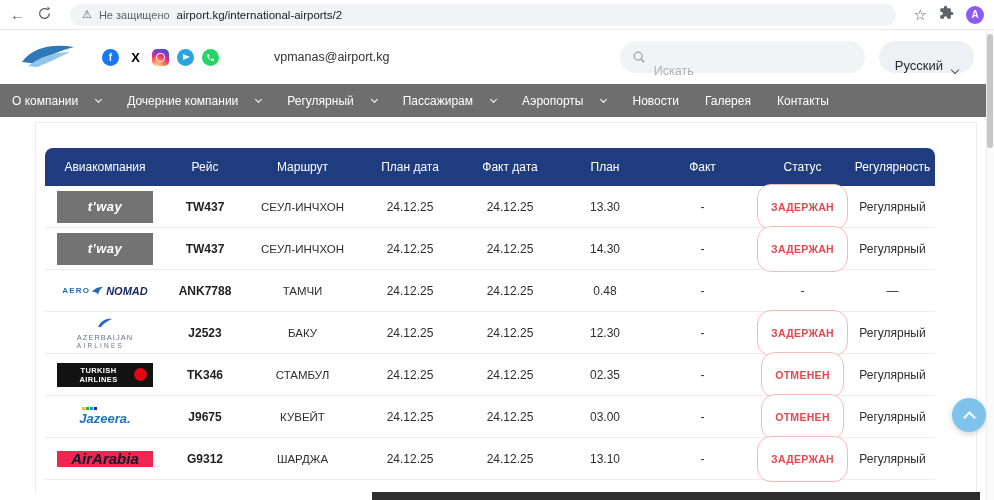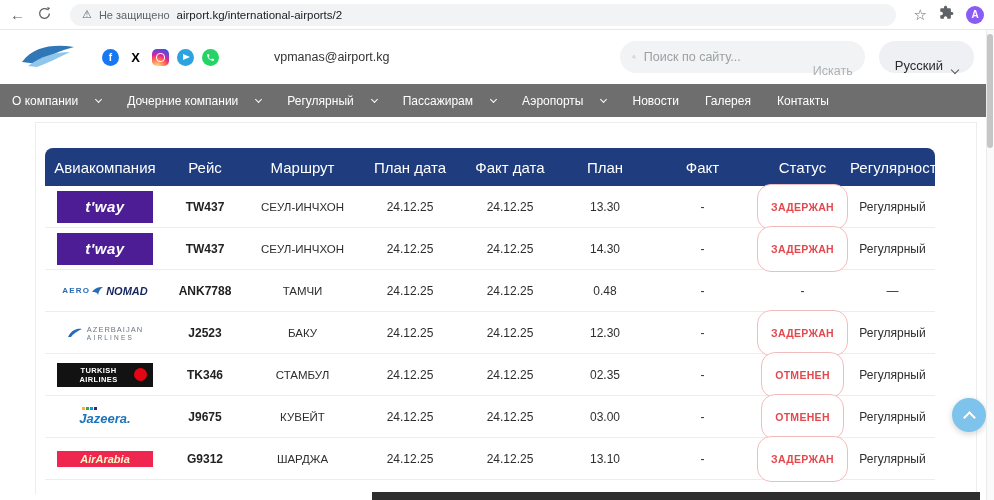"Поиск по сайту..." input.search-input { html: <input> -> none }
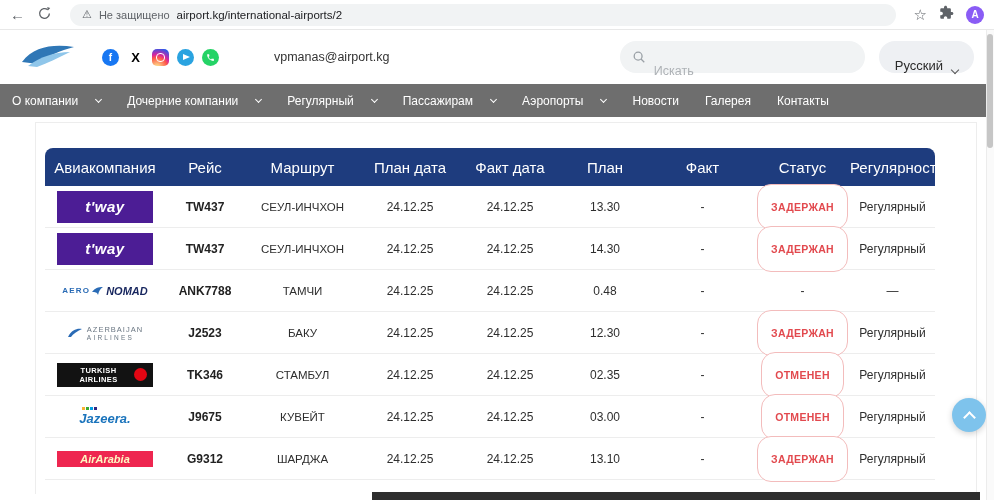"Авиакомпания" .thead { font-size: 15px -> 12px }
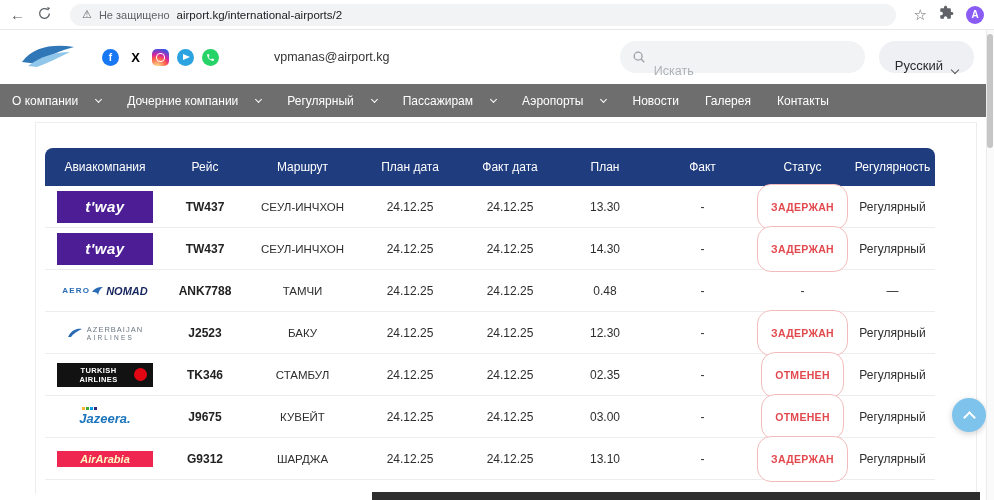"t'way" .logo-tway { background: #4c1d95 -> #737373; font-size: 15px -> 13px }
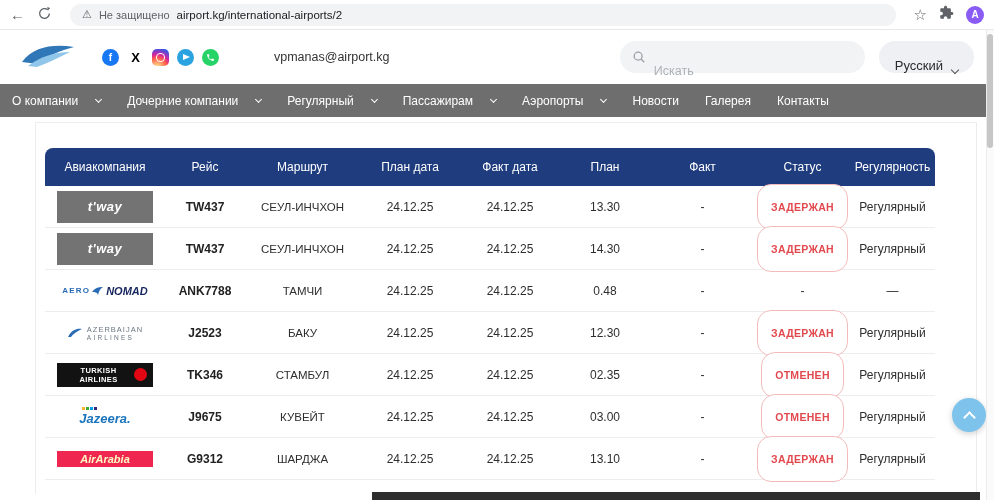"AZERBAIJAN" .logo-az { flex-direction: none -> column }
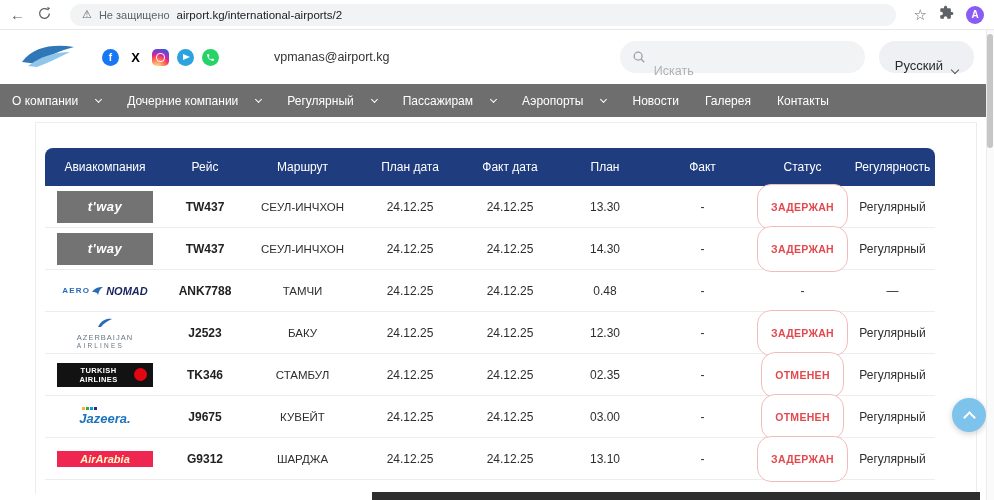"AirArabia" .logo-airarabia { color: #fef9c3 -> #0f172a; font-size: 11px -> 15px }
